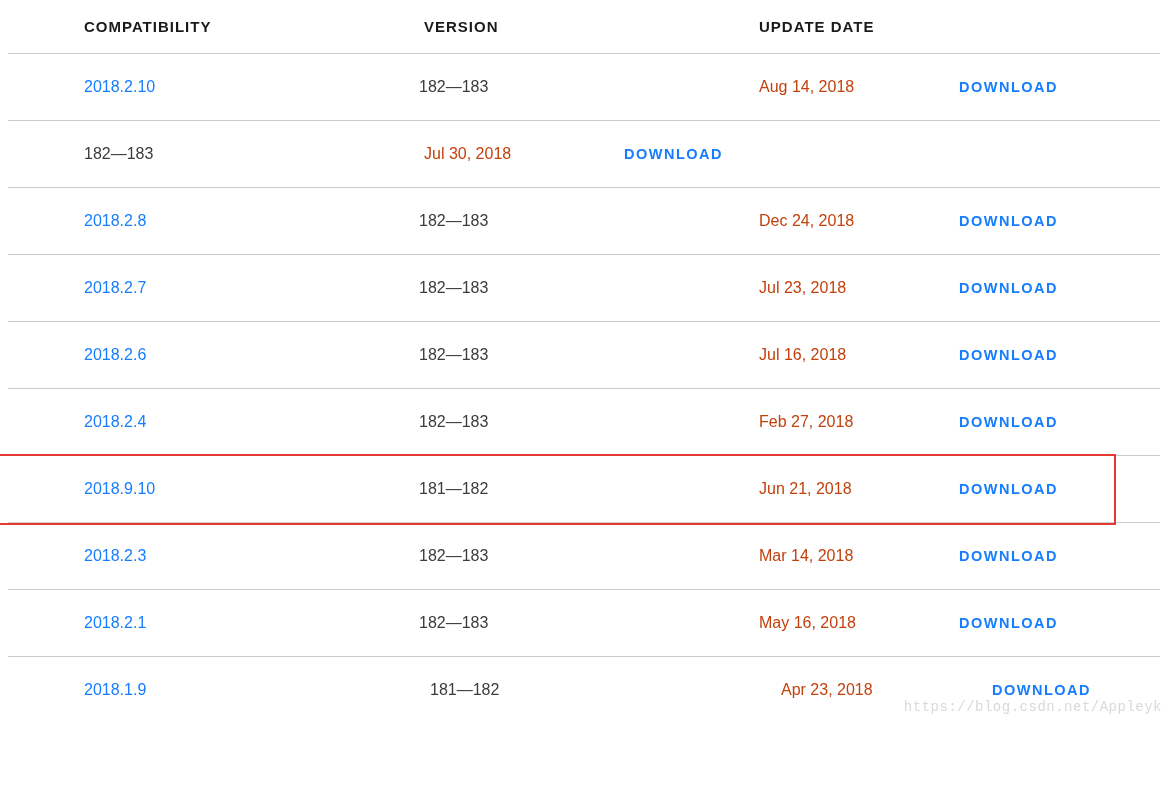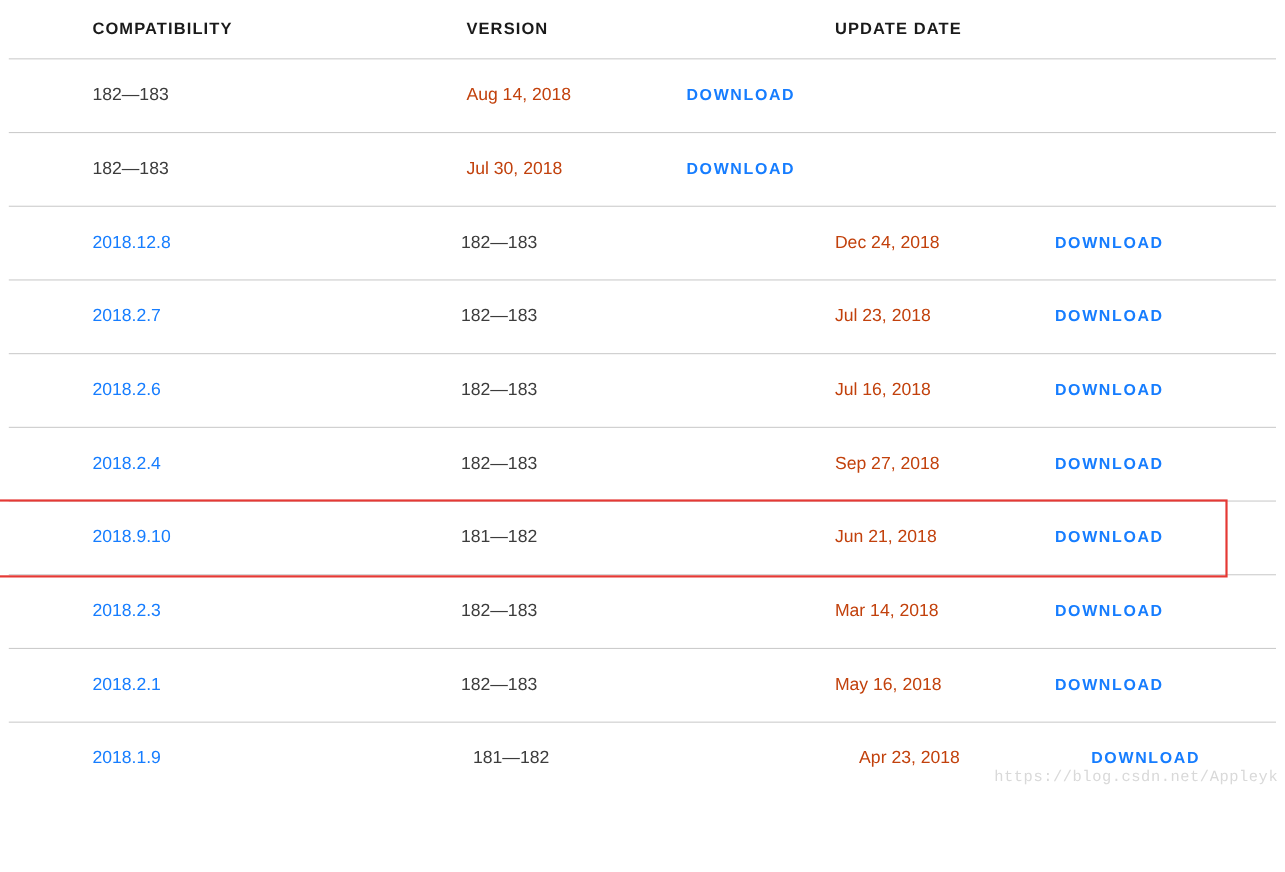"2018.2.10" div.col-version { html: none -> <div><a>2018.2.10</a></div> }
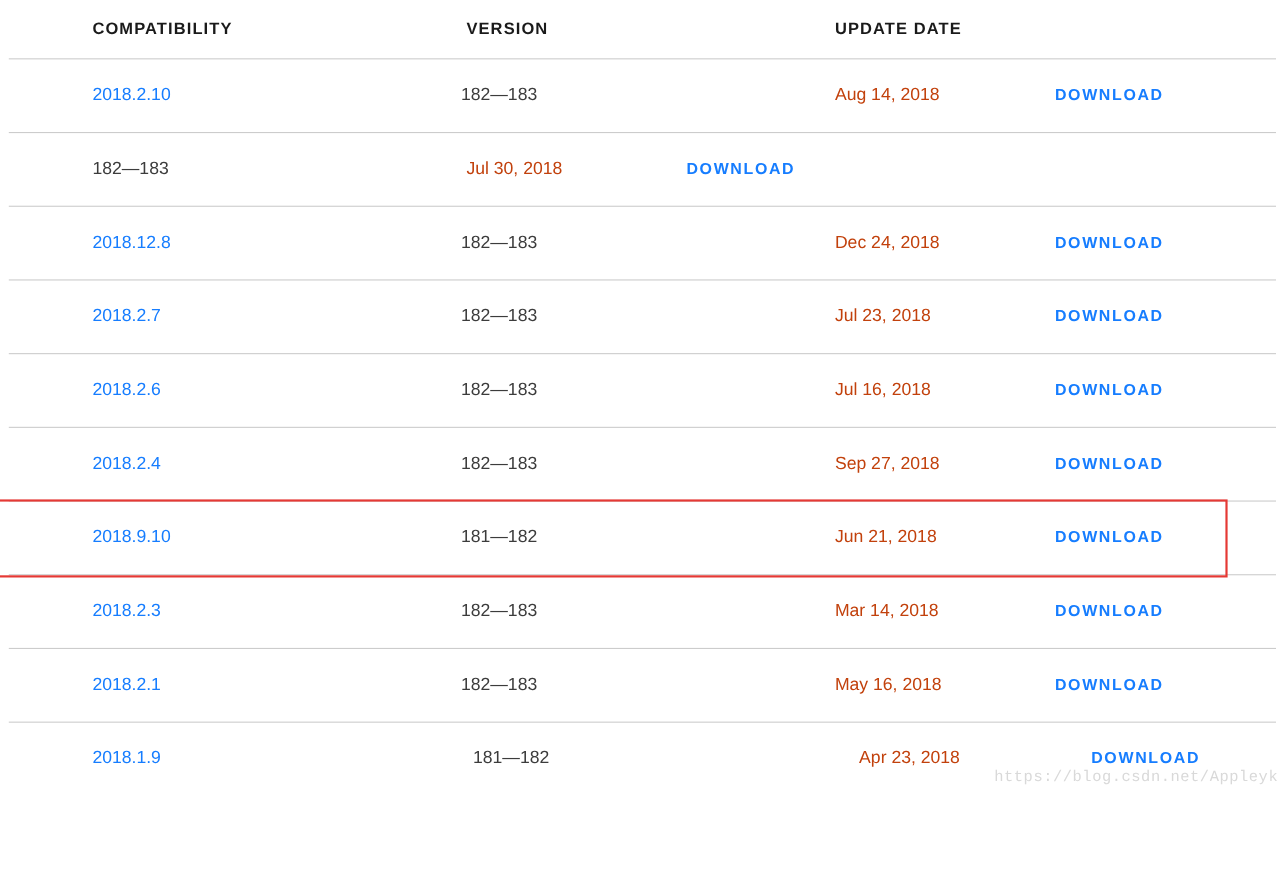"2018.12.8" a.version-link { text: 2018.12.8 -> 2018.2.8 }
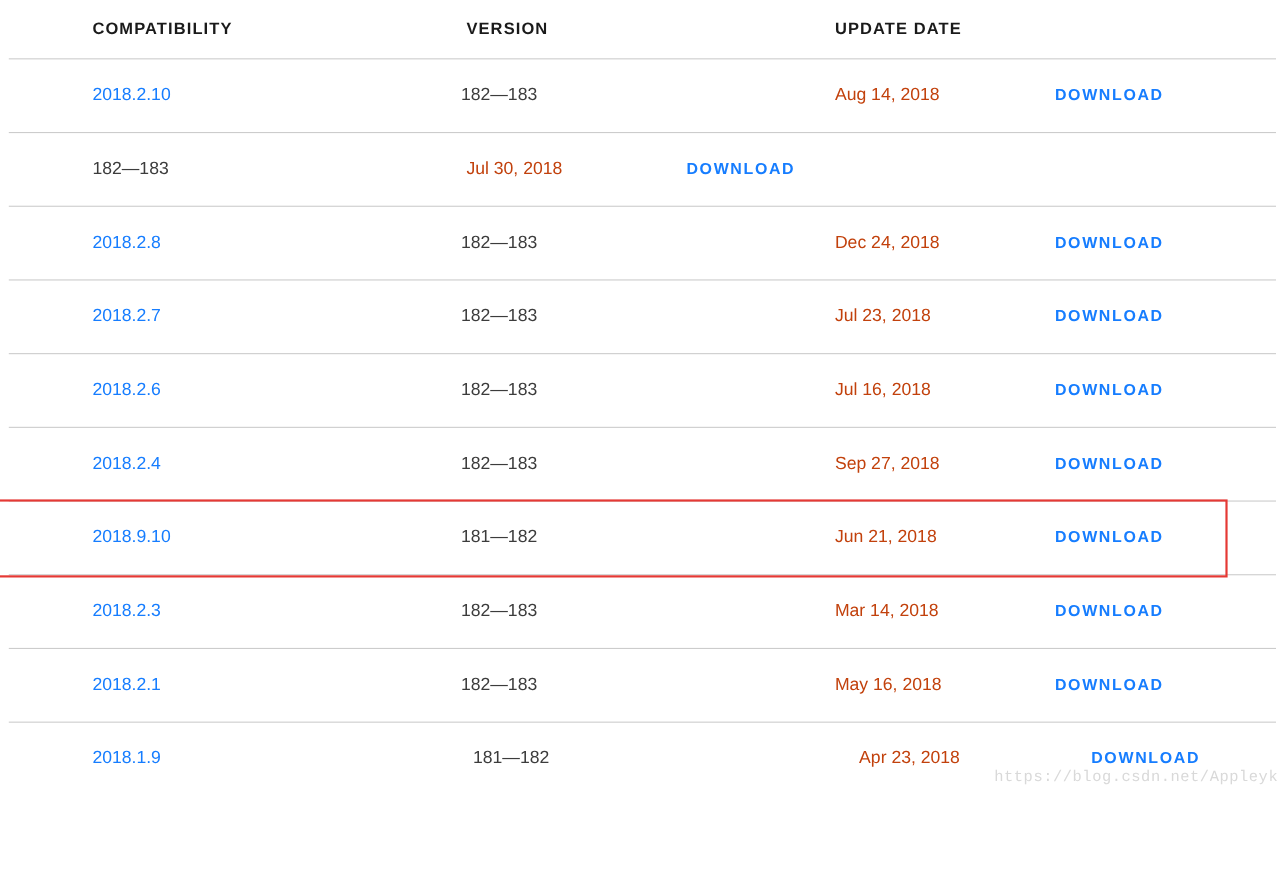"Sep 27, 2018" span.date-text { text: Sep -> Feb }
